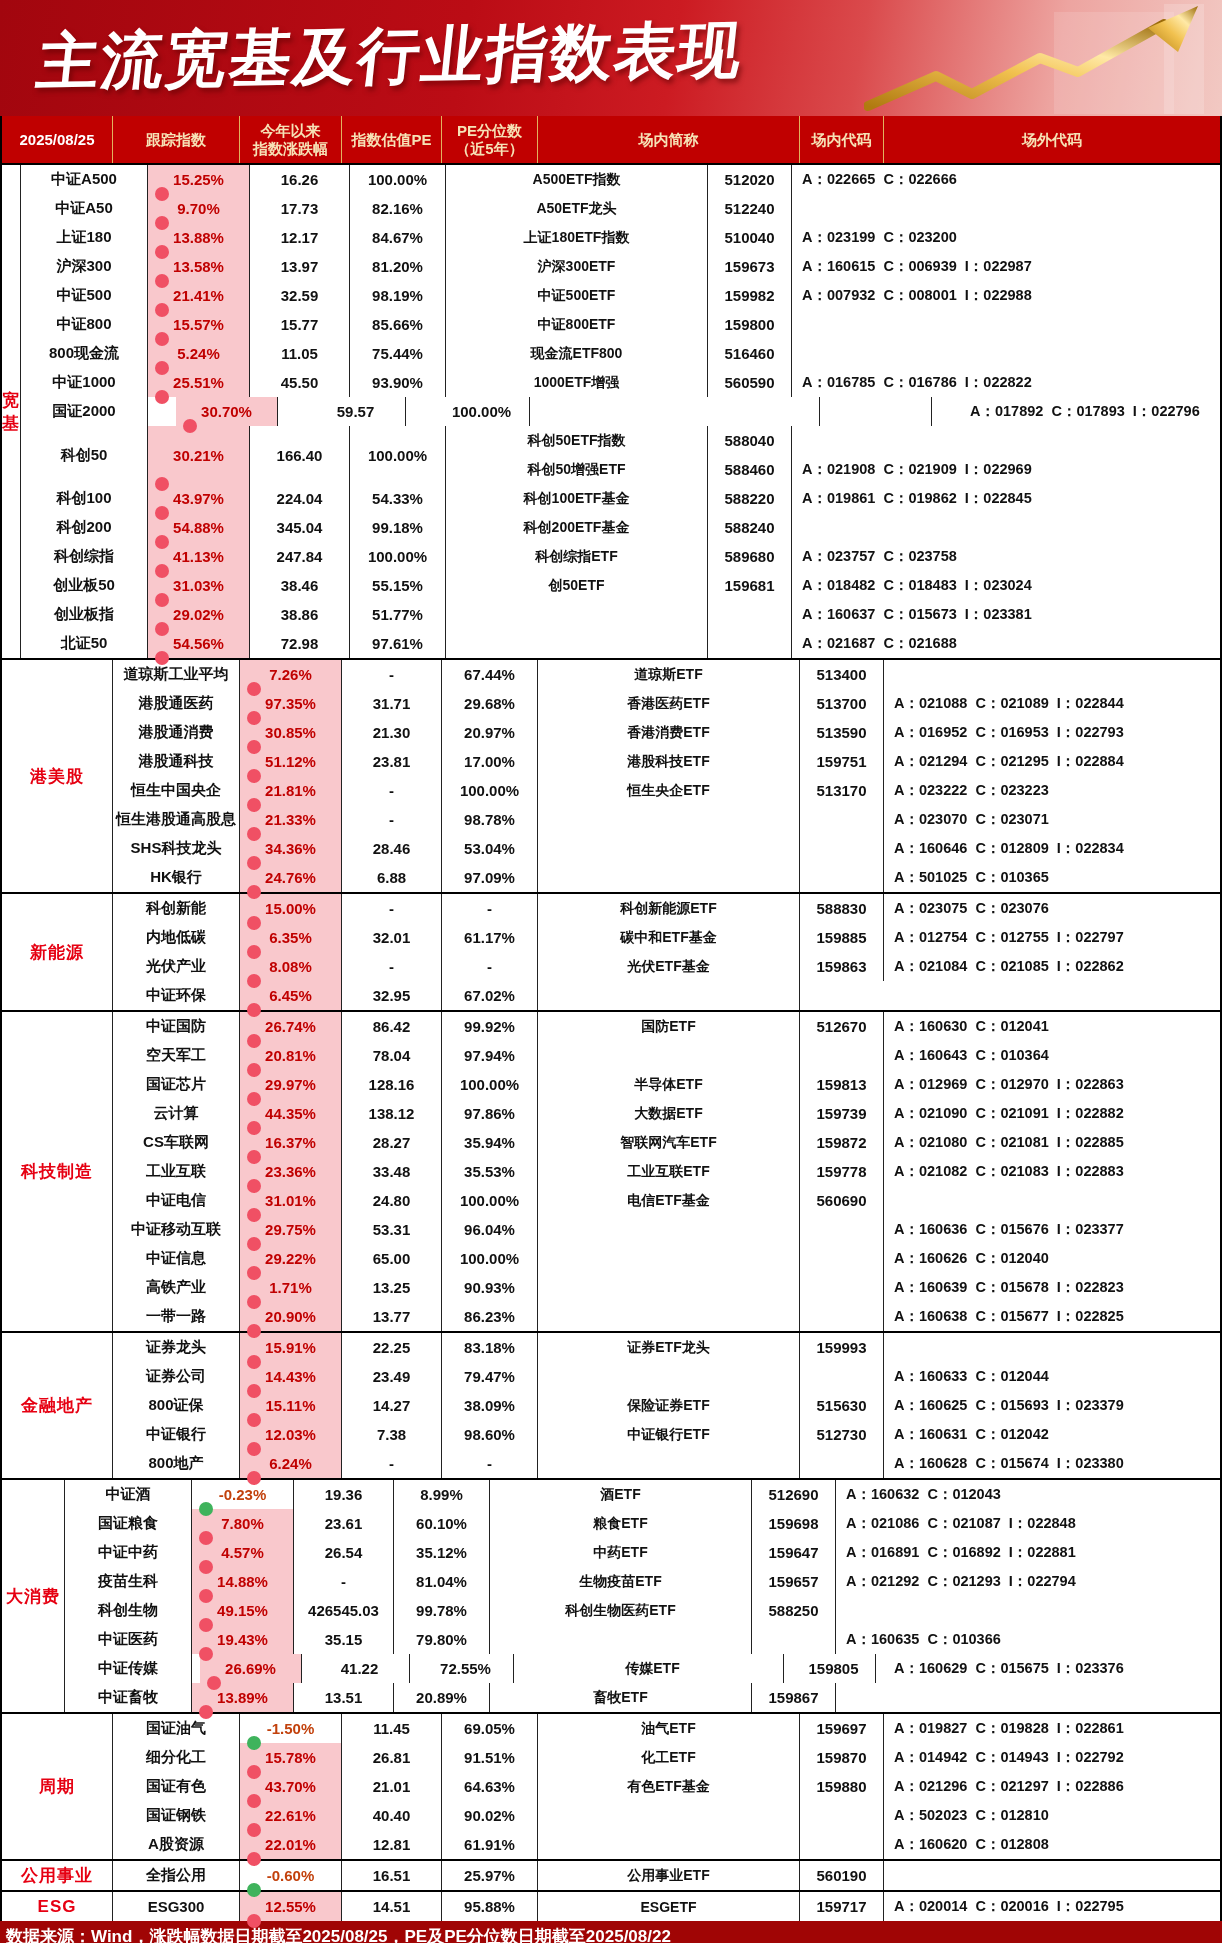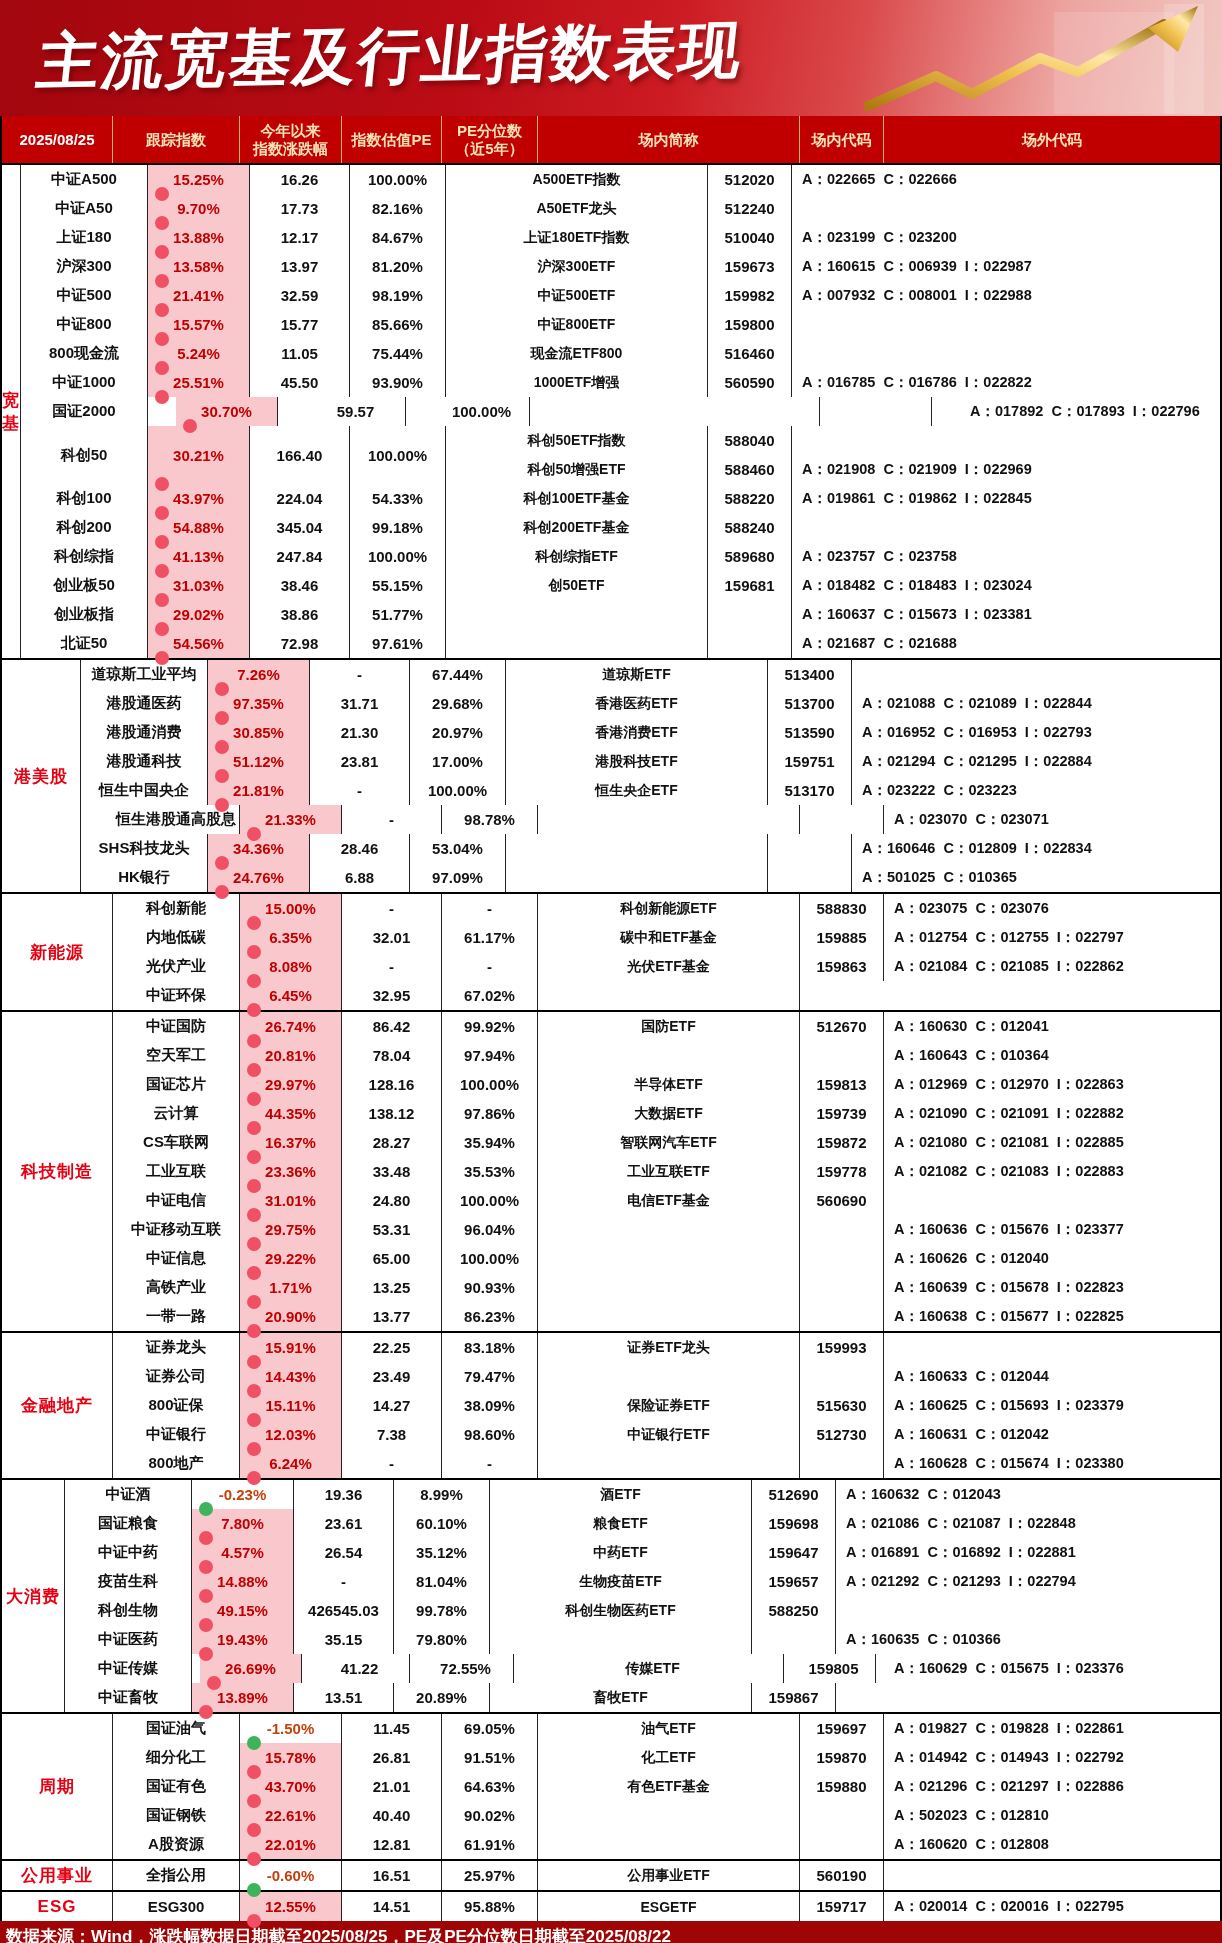"恒生港股通高股息" div.row { margin-left: 32px -> none }
